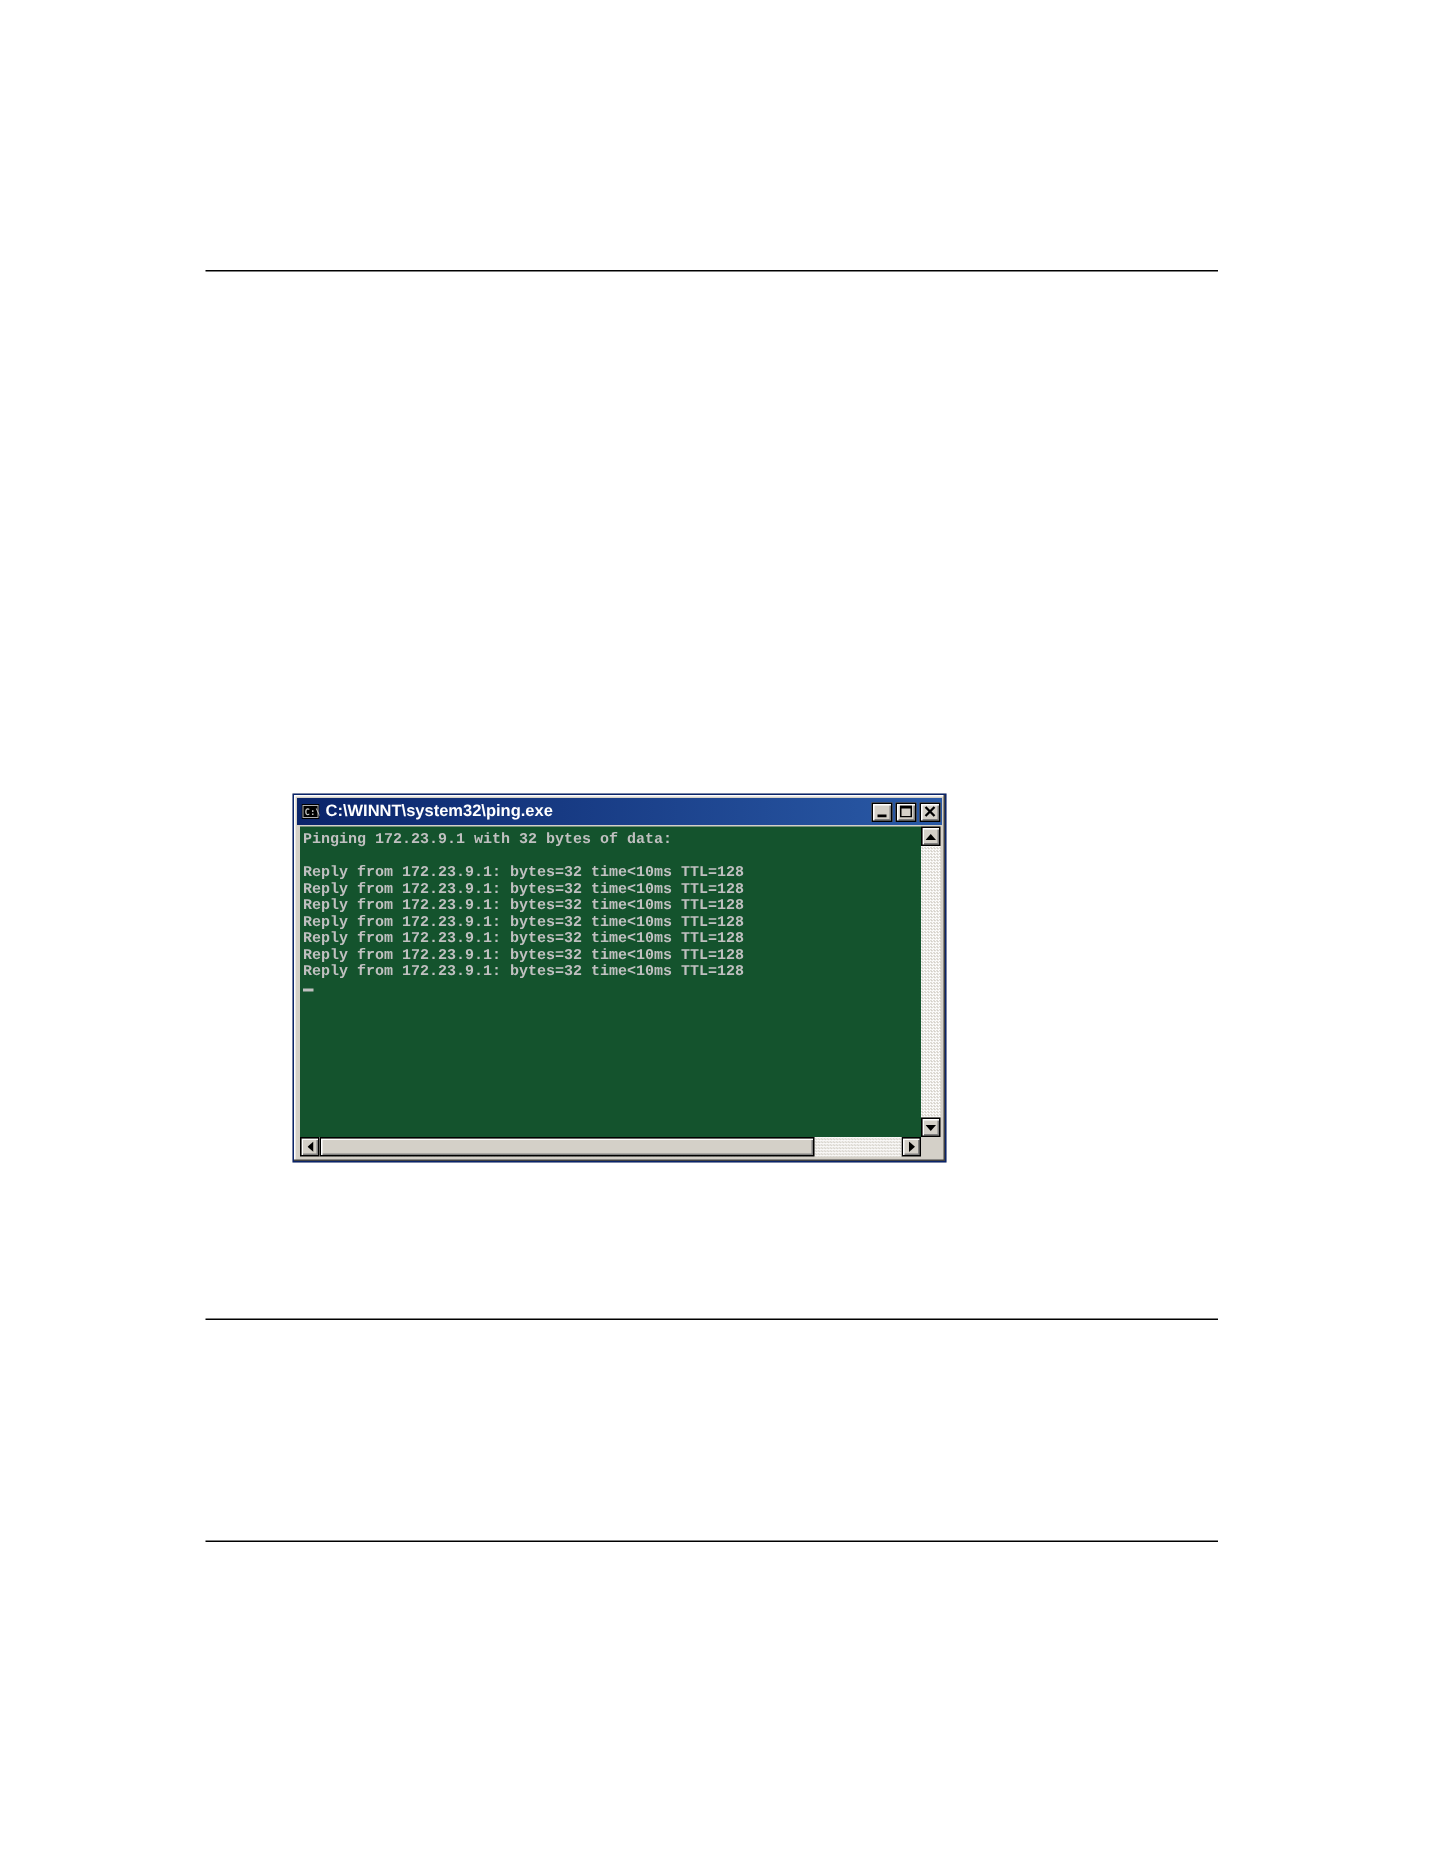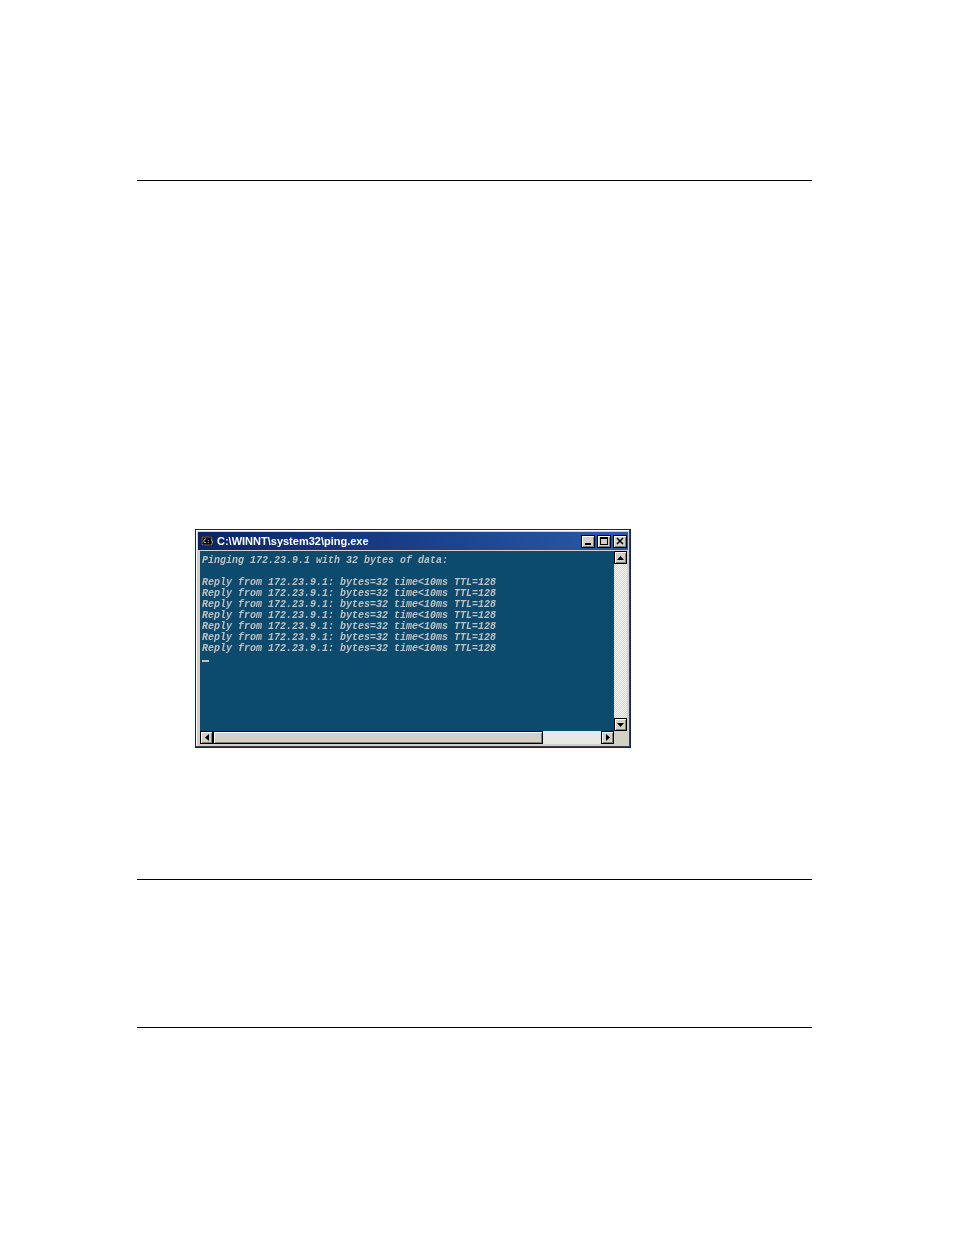"C:\WINNT\system32\ping.exe" .win { height: 219px -> 246px }
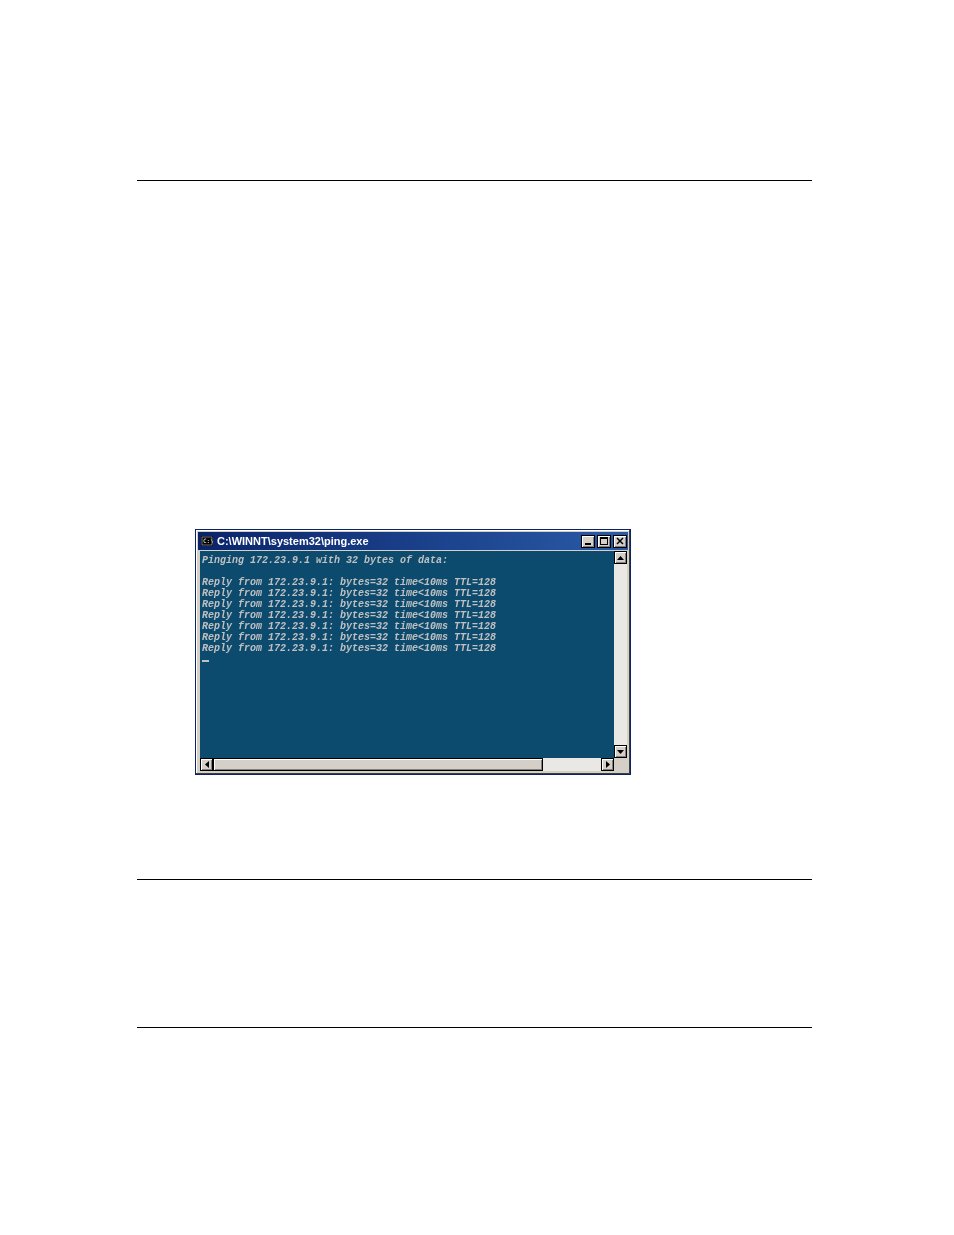"Pinging 172.23.9.1 with 32 bytes" .console { background: #0c4a6e -> #14532d; font-style: italic -> none }
